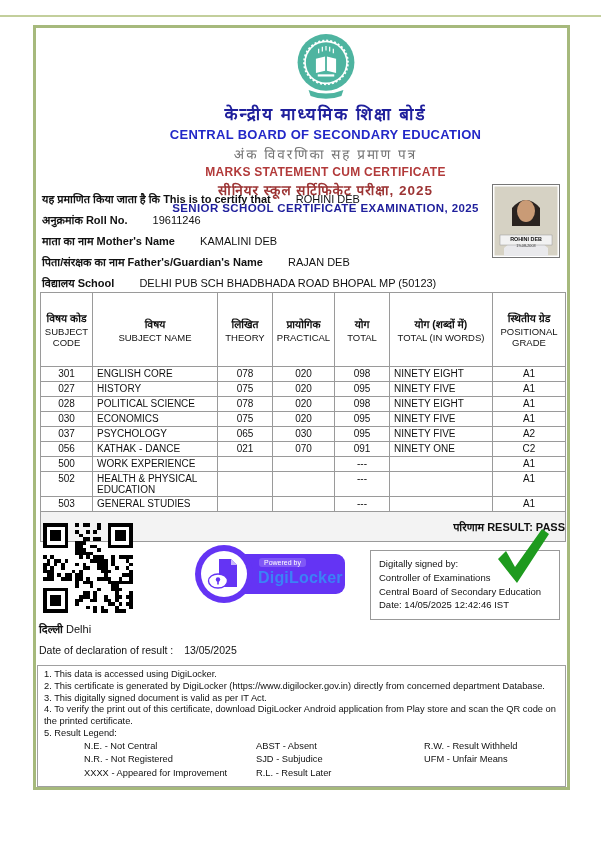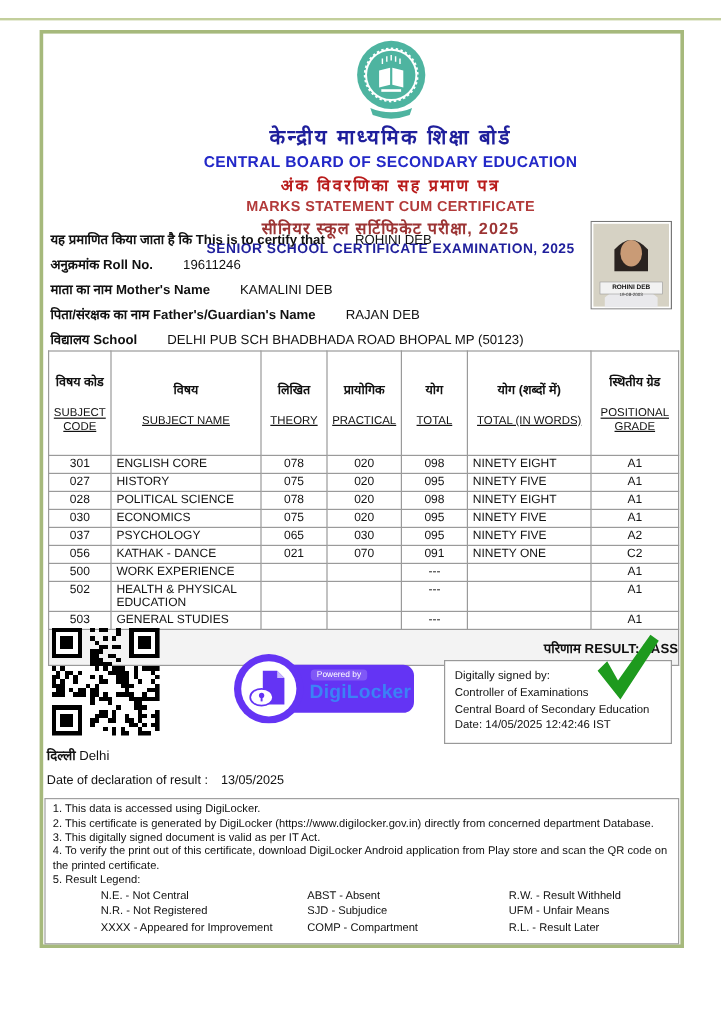"अंक विवरणिका सह प्रमाण पत्र" .h2hi { color: #b91c1c -> #737373; font-weight: bold -> normal }
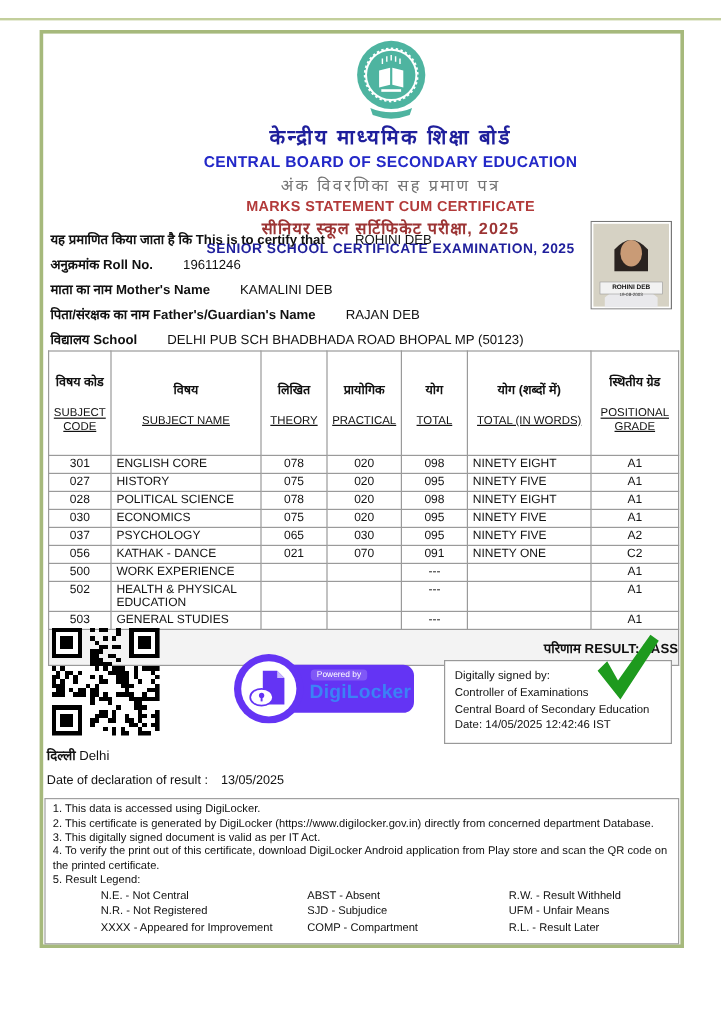"SUBJECT CODE" .th-en { margin-top: 14px -> 1px; text-decoration: underline -> none }
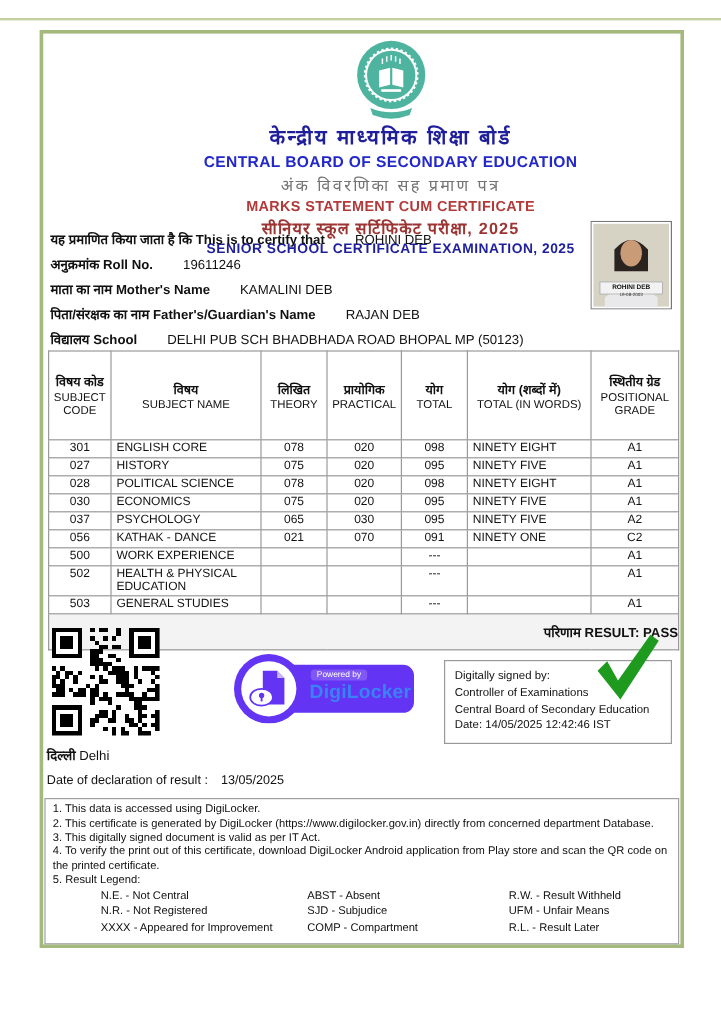"COMP - Compartment" div { html: <div>COMP - Compartment</div> -> none }
